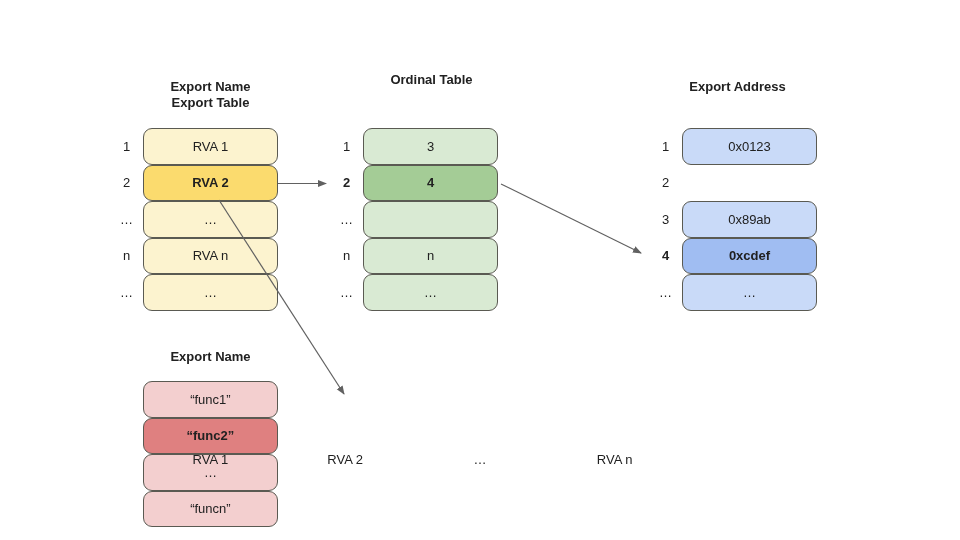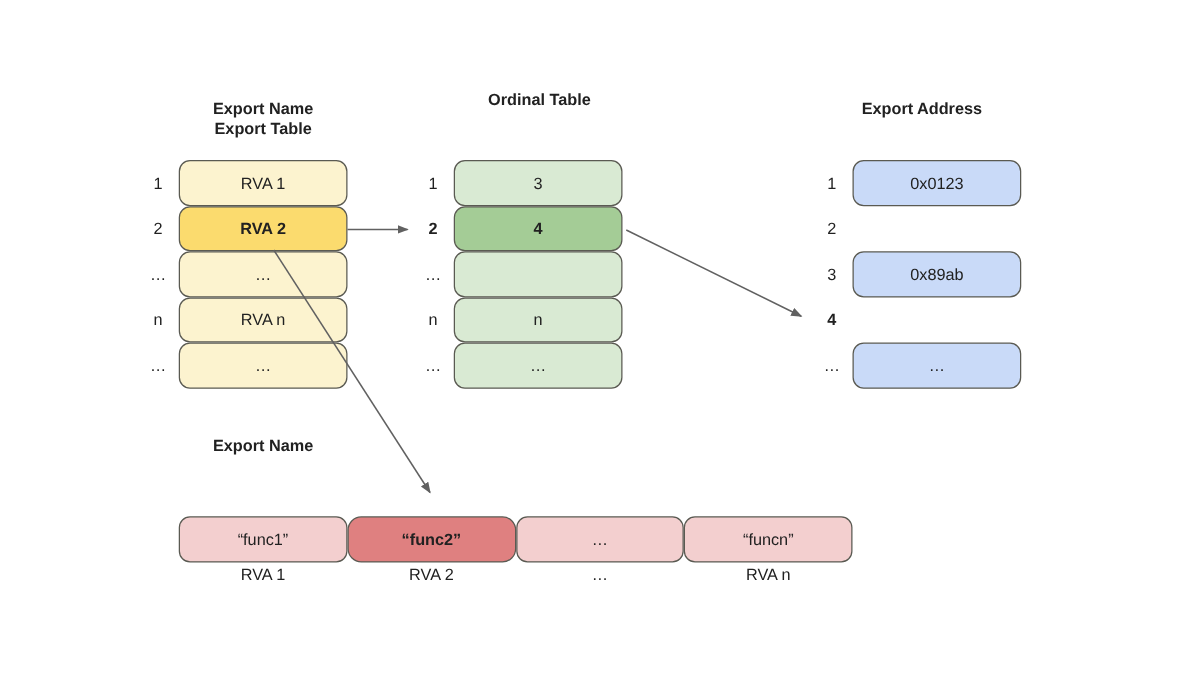"0xcdef" div.box { html: none -> <div>0xcdef</div> }
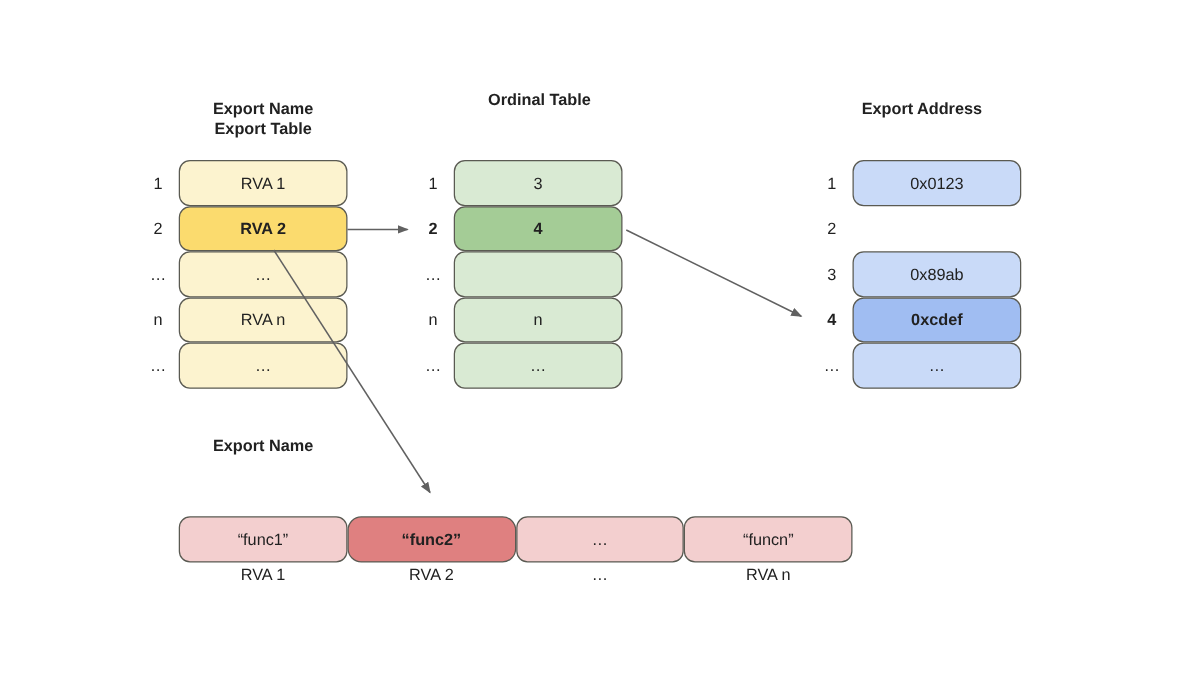"“func1”" div.htable { flex-direction: none -> column; top: 413px -> 381px }
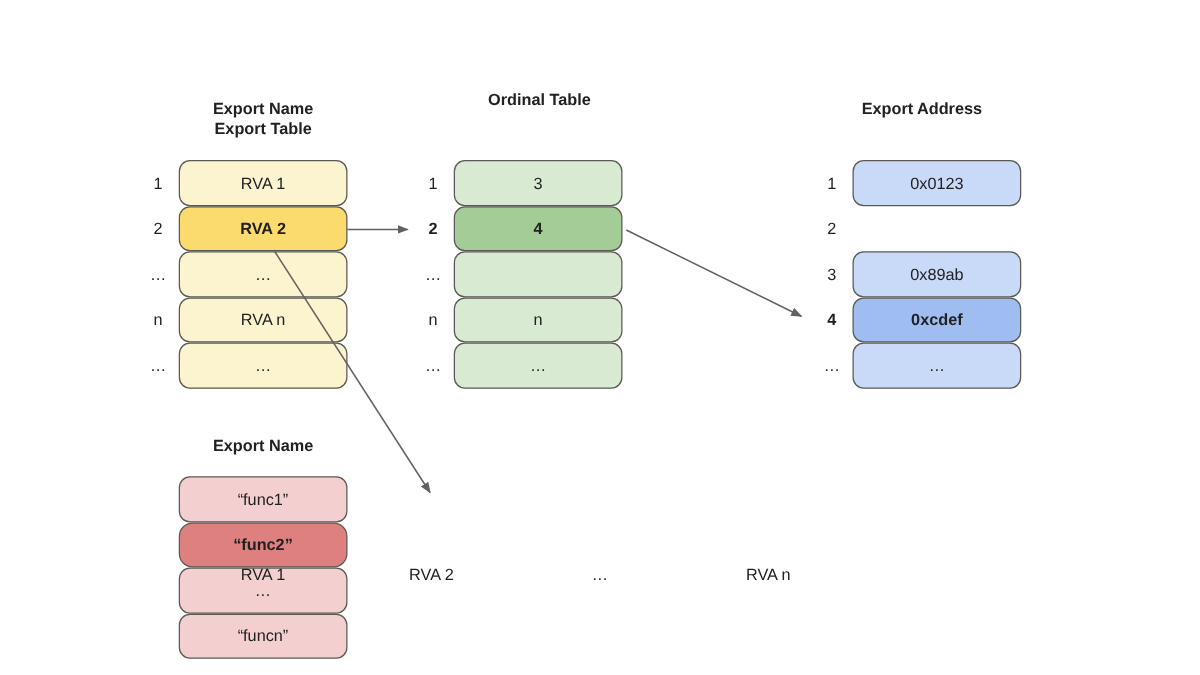"“func2”" .pink.hl { border-radius: 11px -> none }
